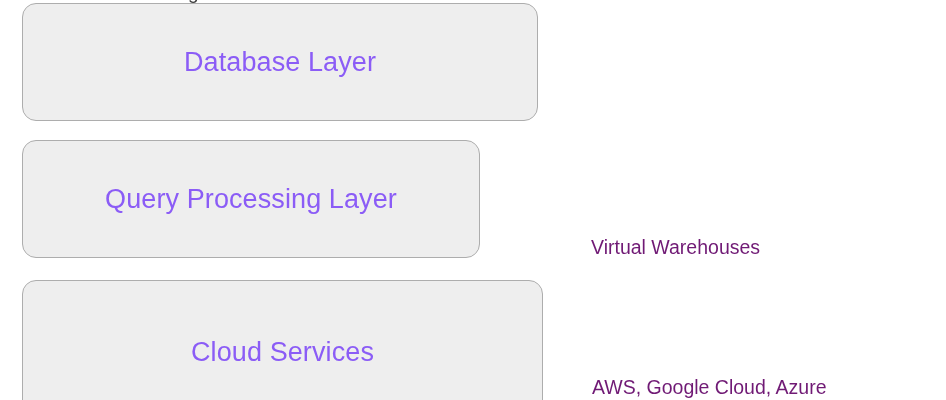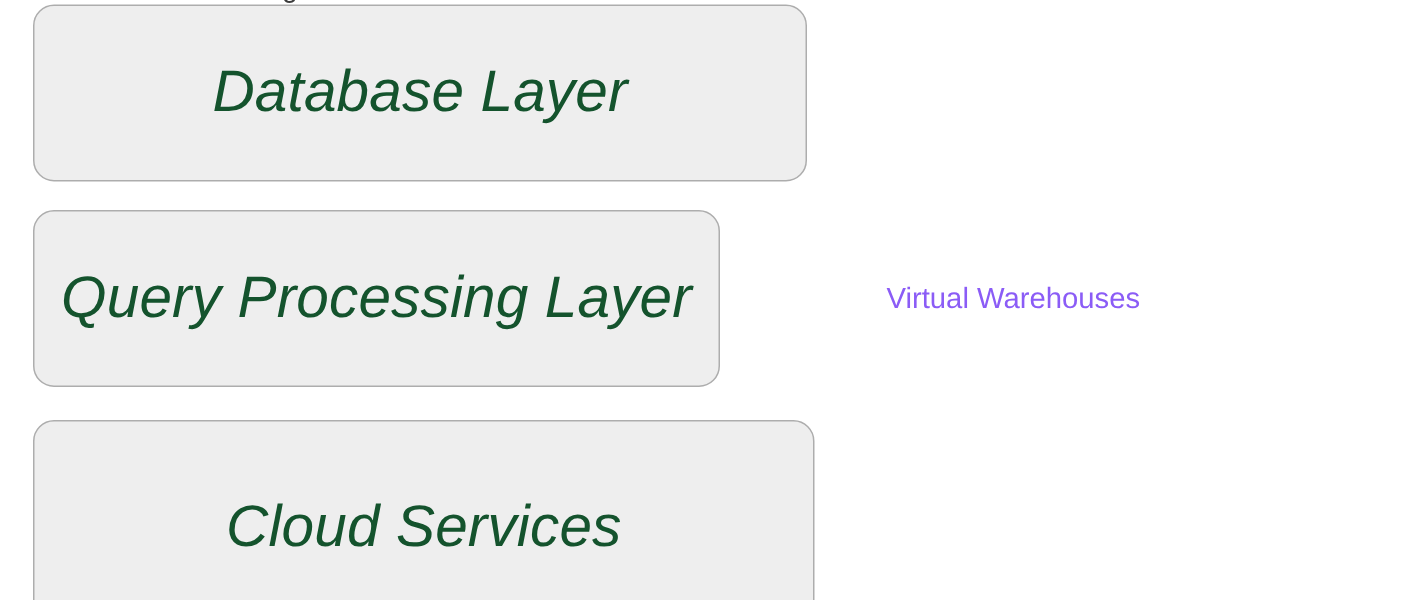"Database Layer" .layer-box .layer-label { color: #14532d -> #8b5cf6; font-size: 39px -> 27px; font-style: italic -> none }
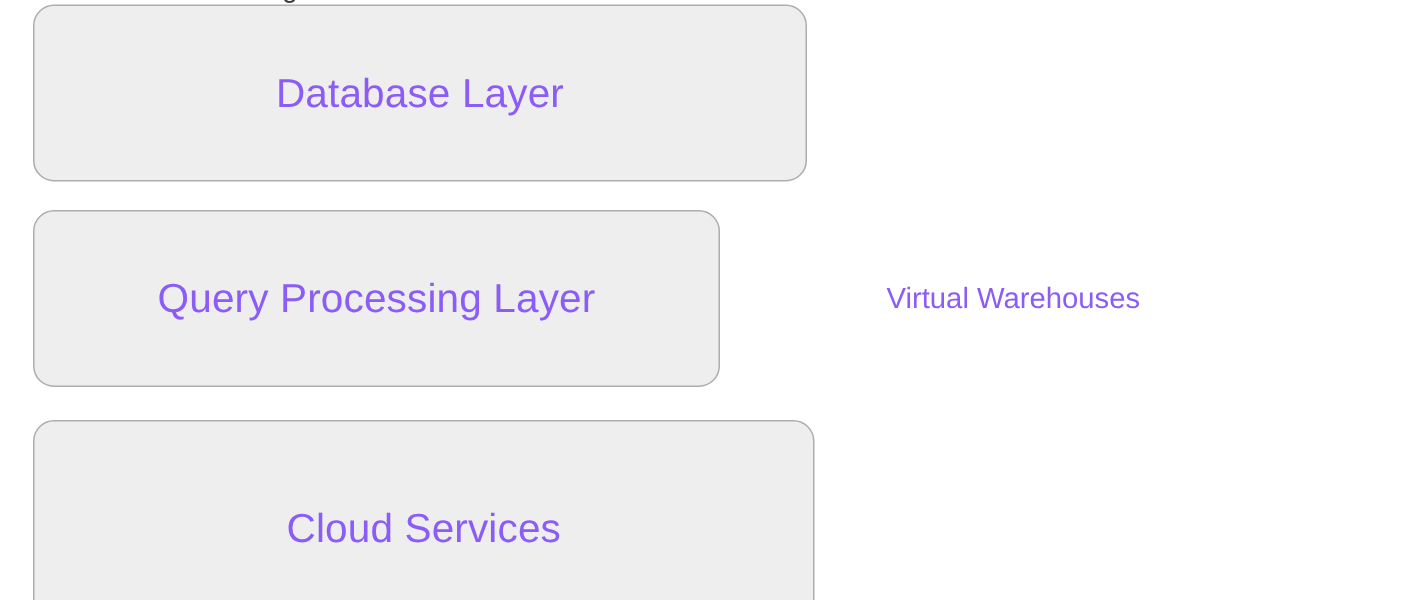"Virtual Warehouses" .annotation { color: #8b5cf6 -> #701a75; margin-top: none -> 48px }
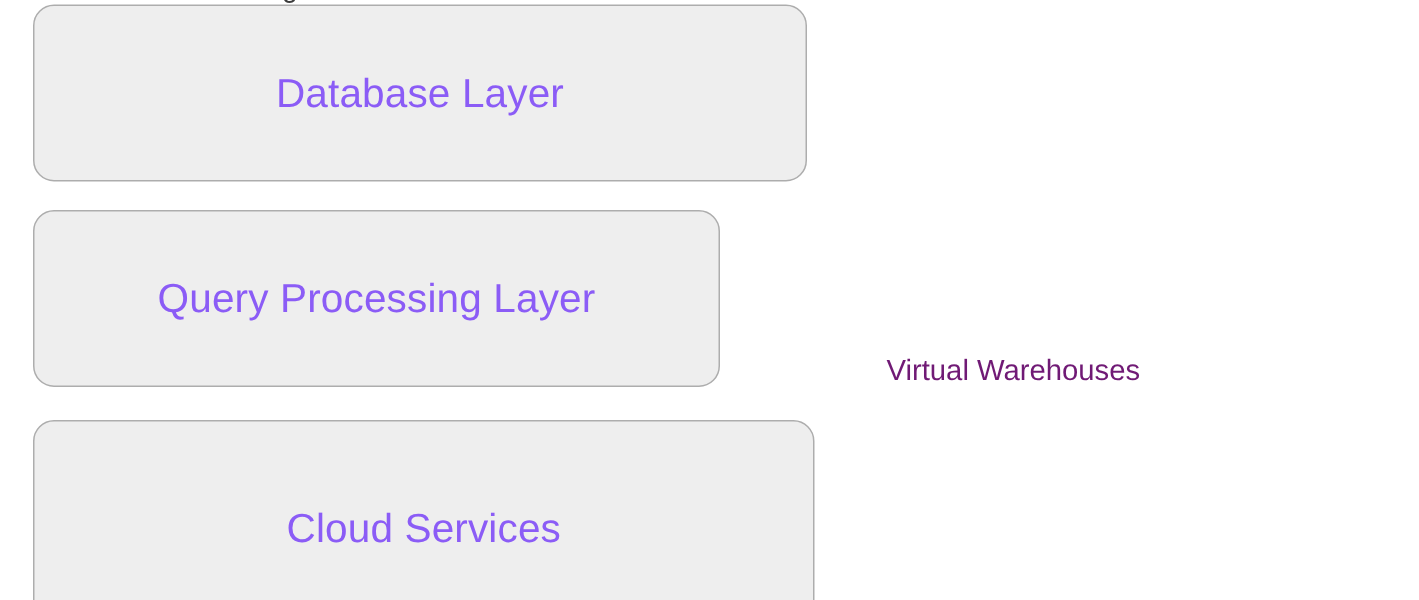"AWS, Google Cloud, Azure" div.annotation { html: none -> <div>AWS, Google Cloud, Azure</div> }
